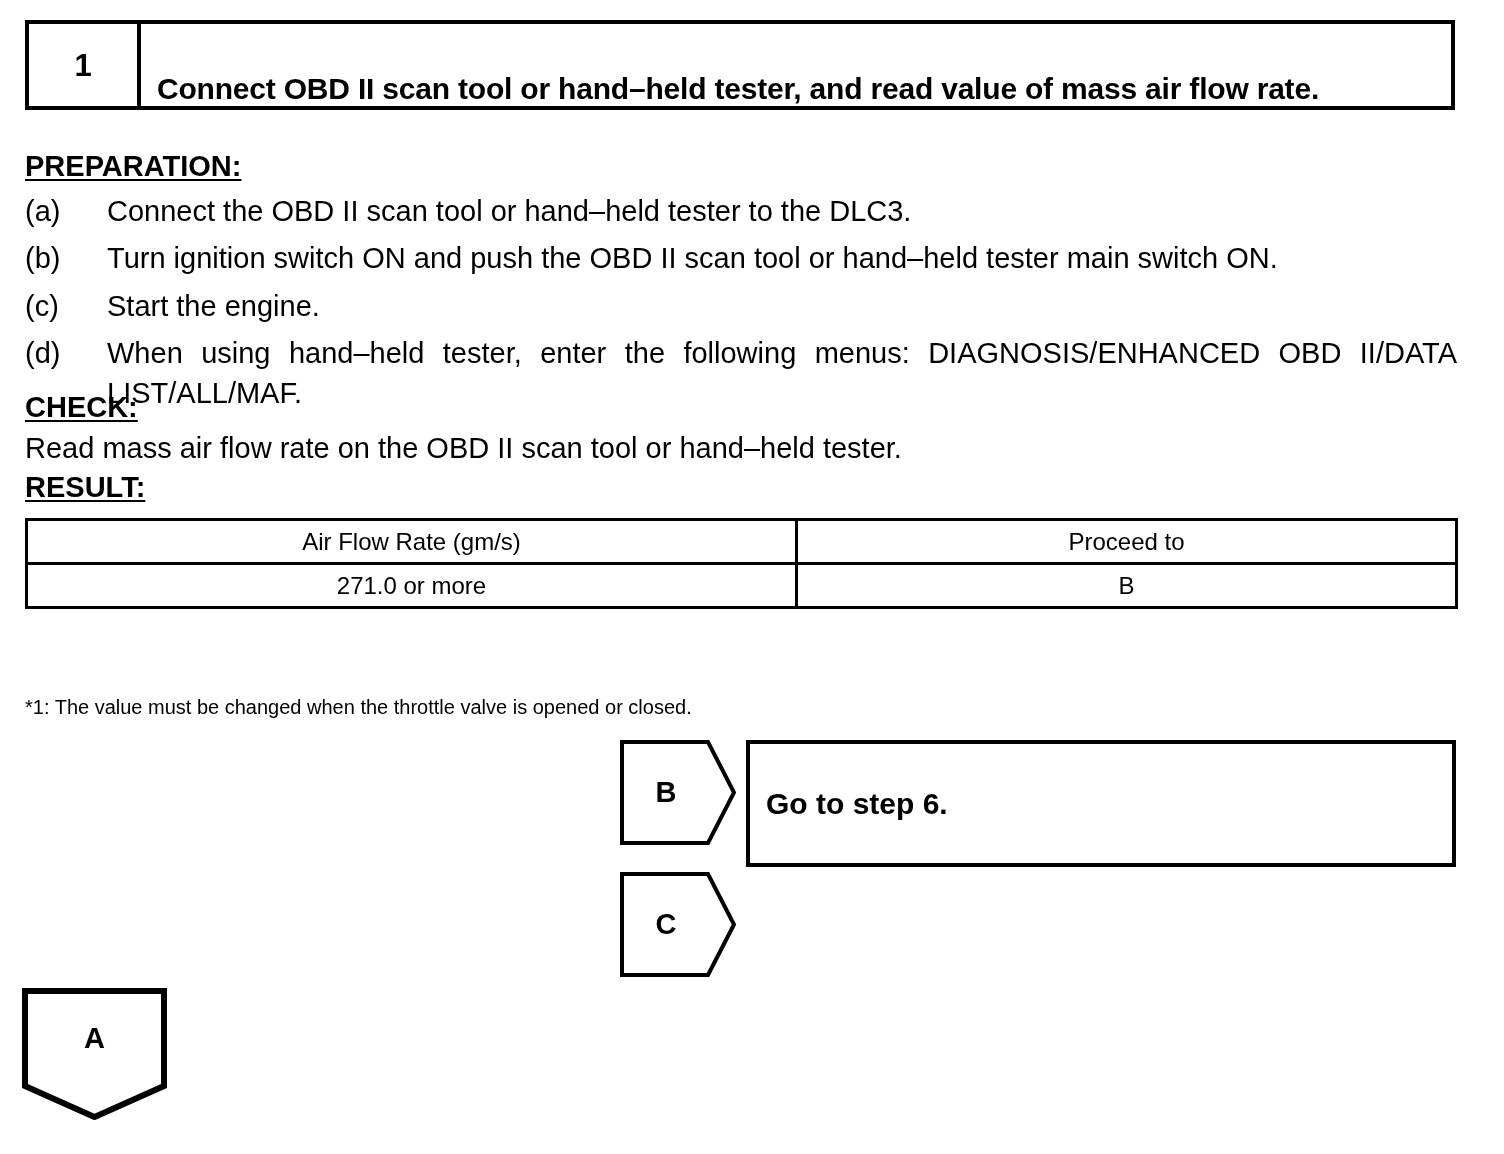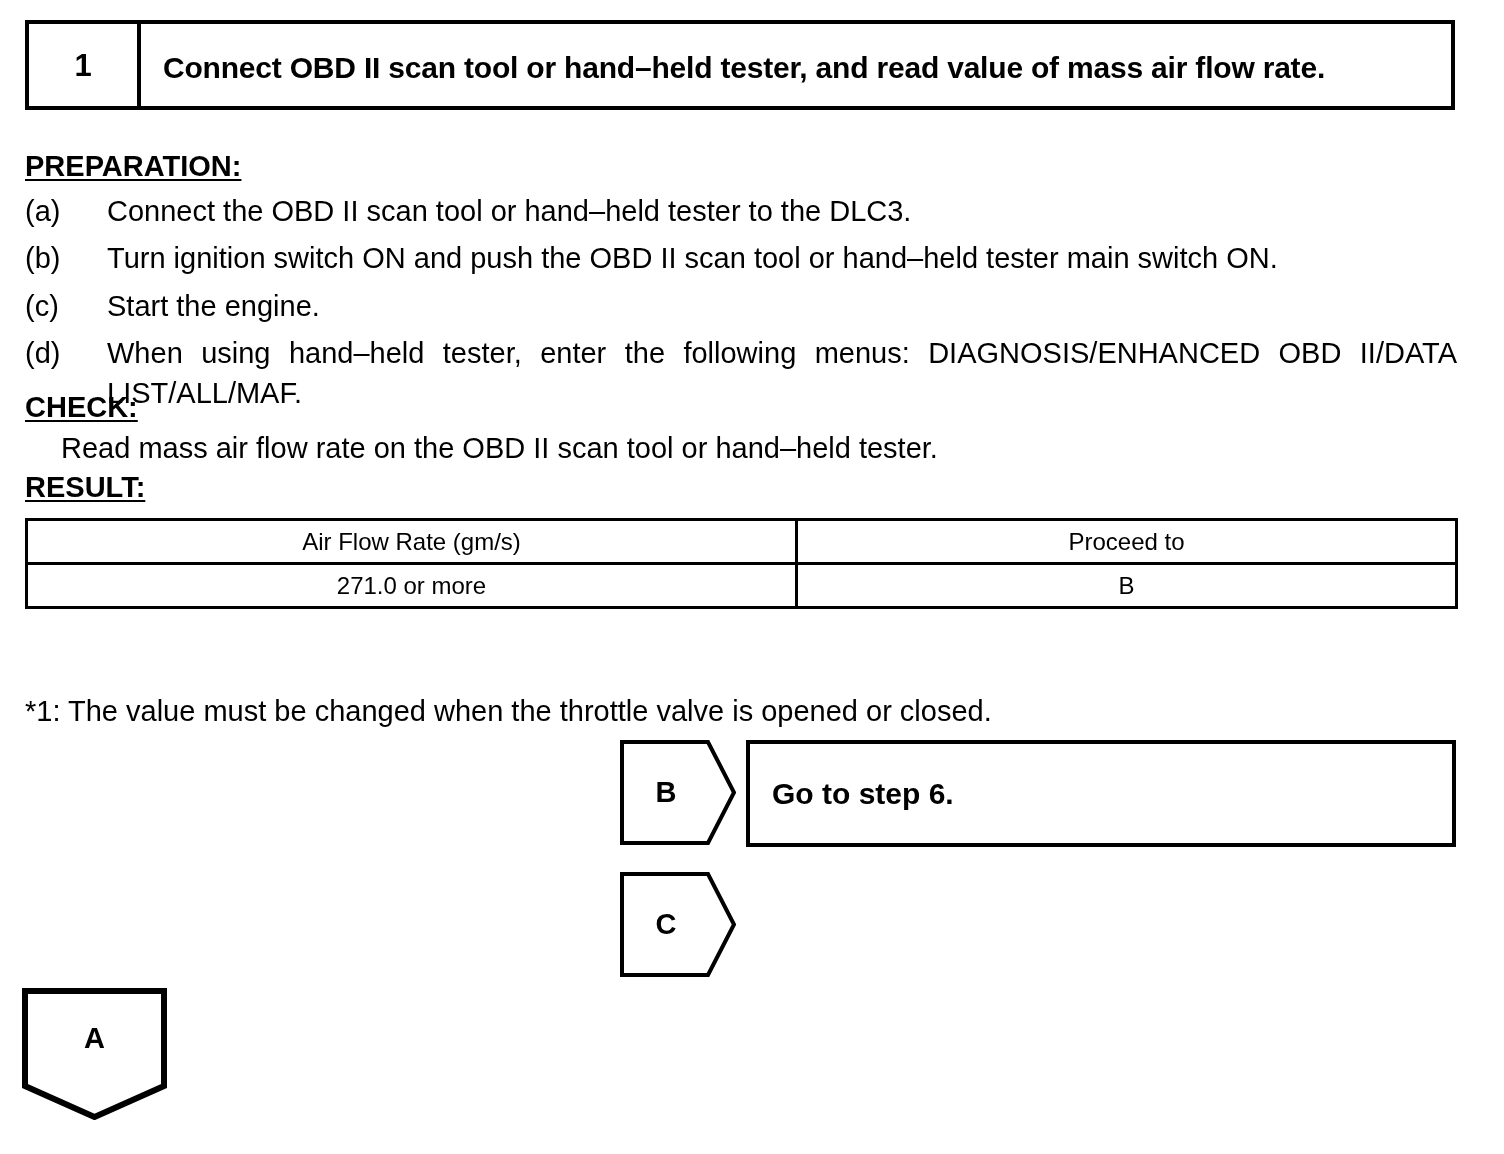"Connect OBD II scan tool" .step-title-cell { align-items: center -> flex-end; padding: 6px 10px 0 22px -> 6px 10px 0 16px }
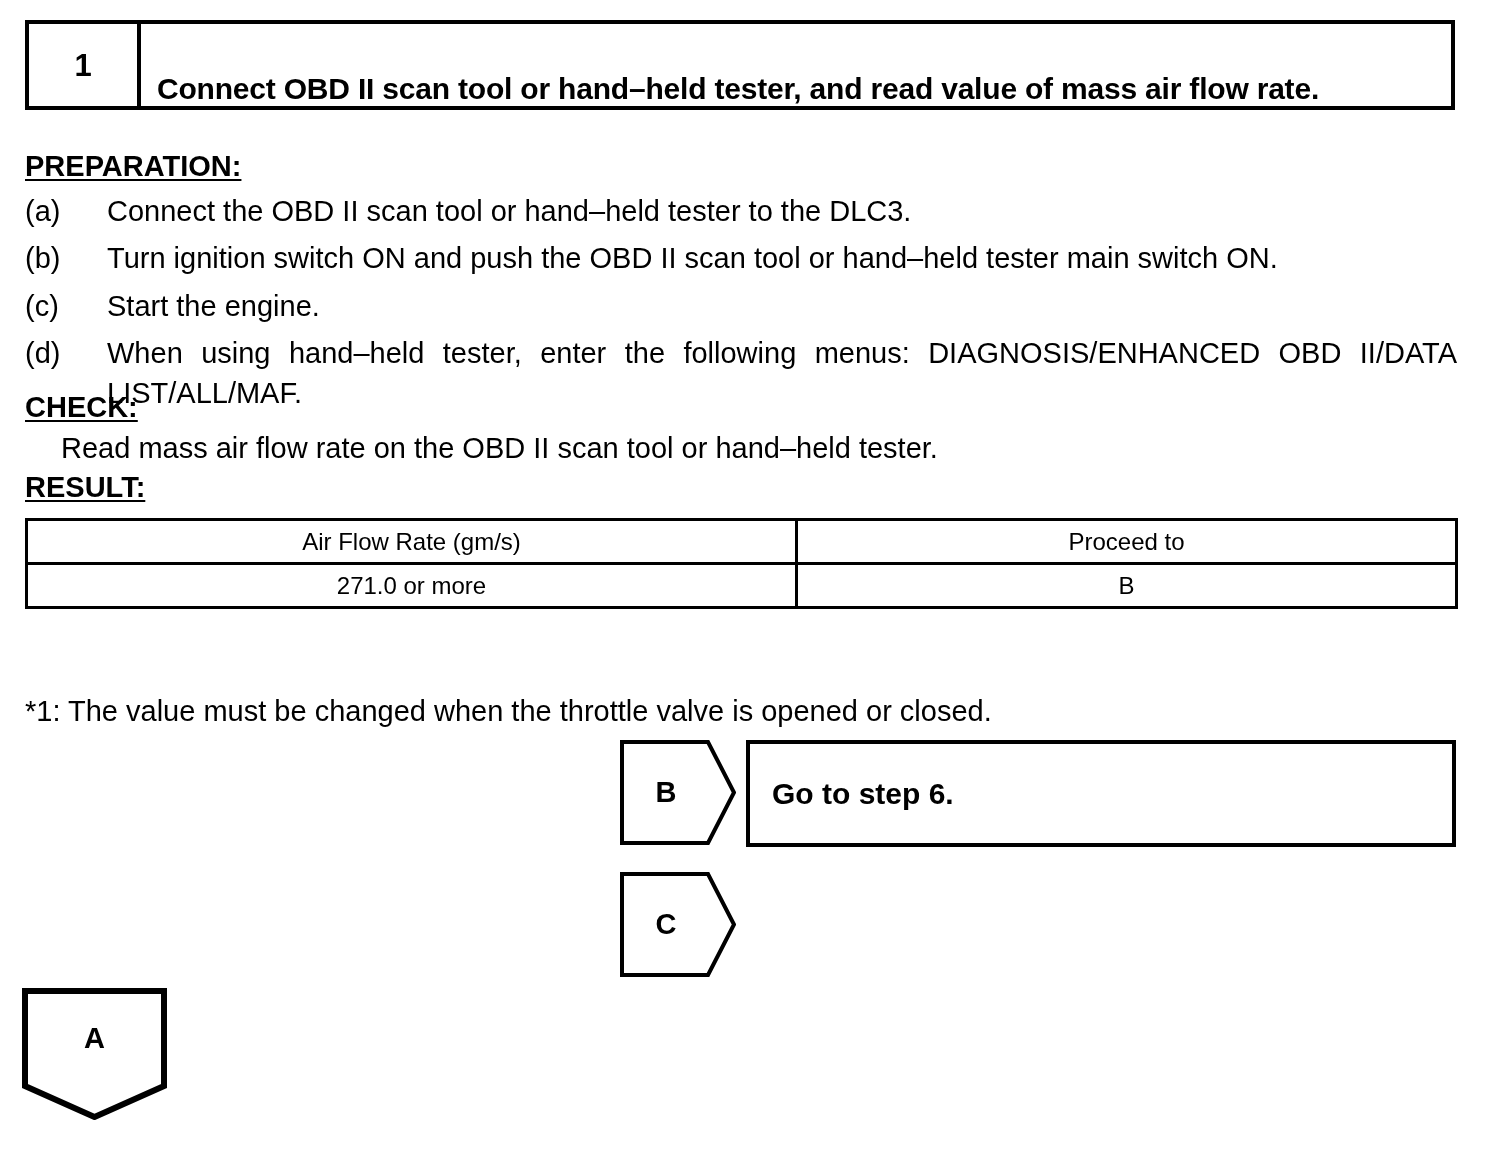"Read mass air flow rate" .body-text { margin-left: 36px -> none }
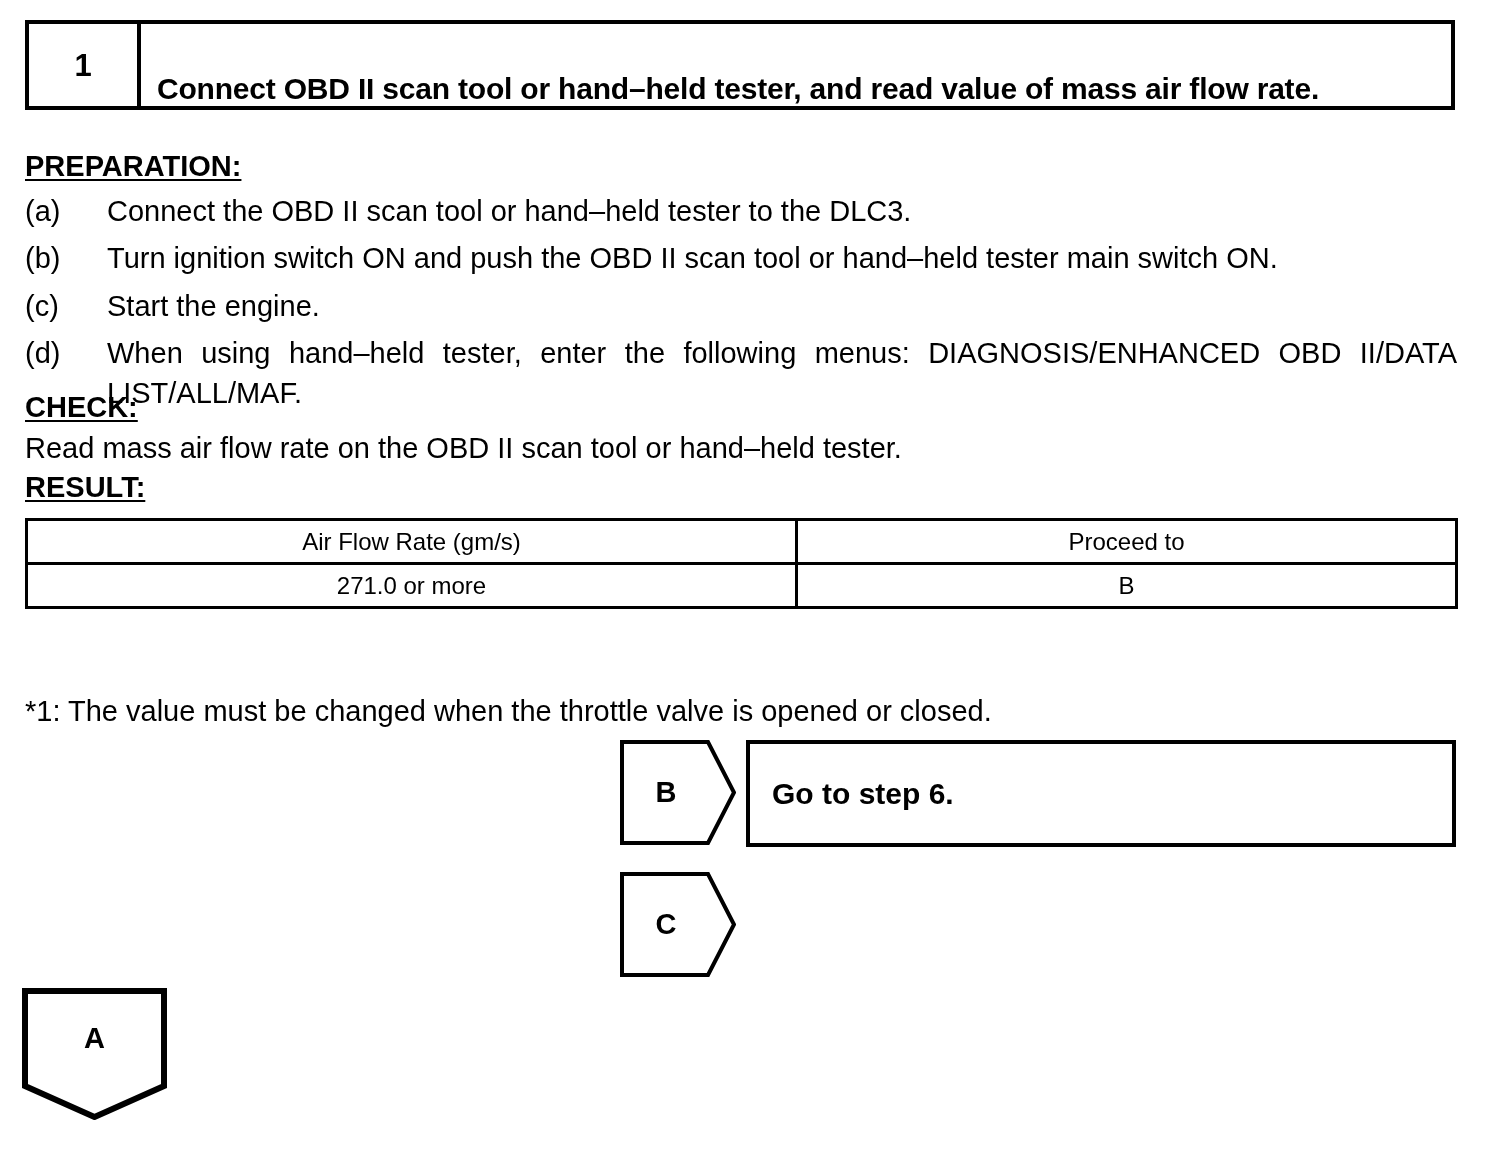"*1: The value must be" .footnote { font-size: 29px -> 20px }
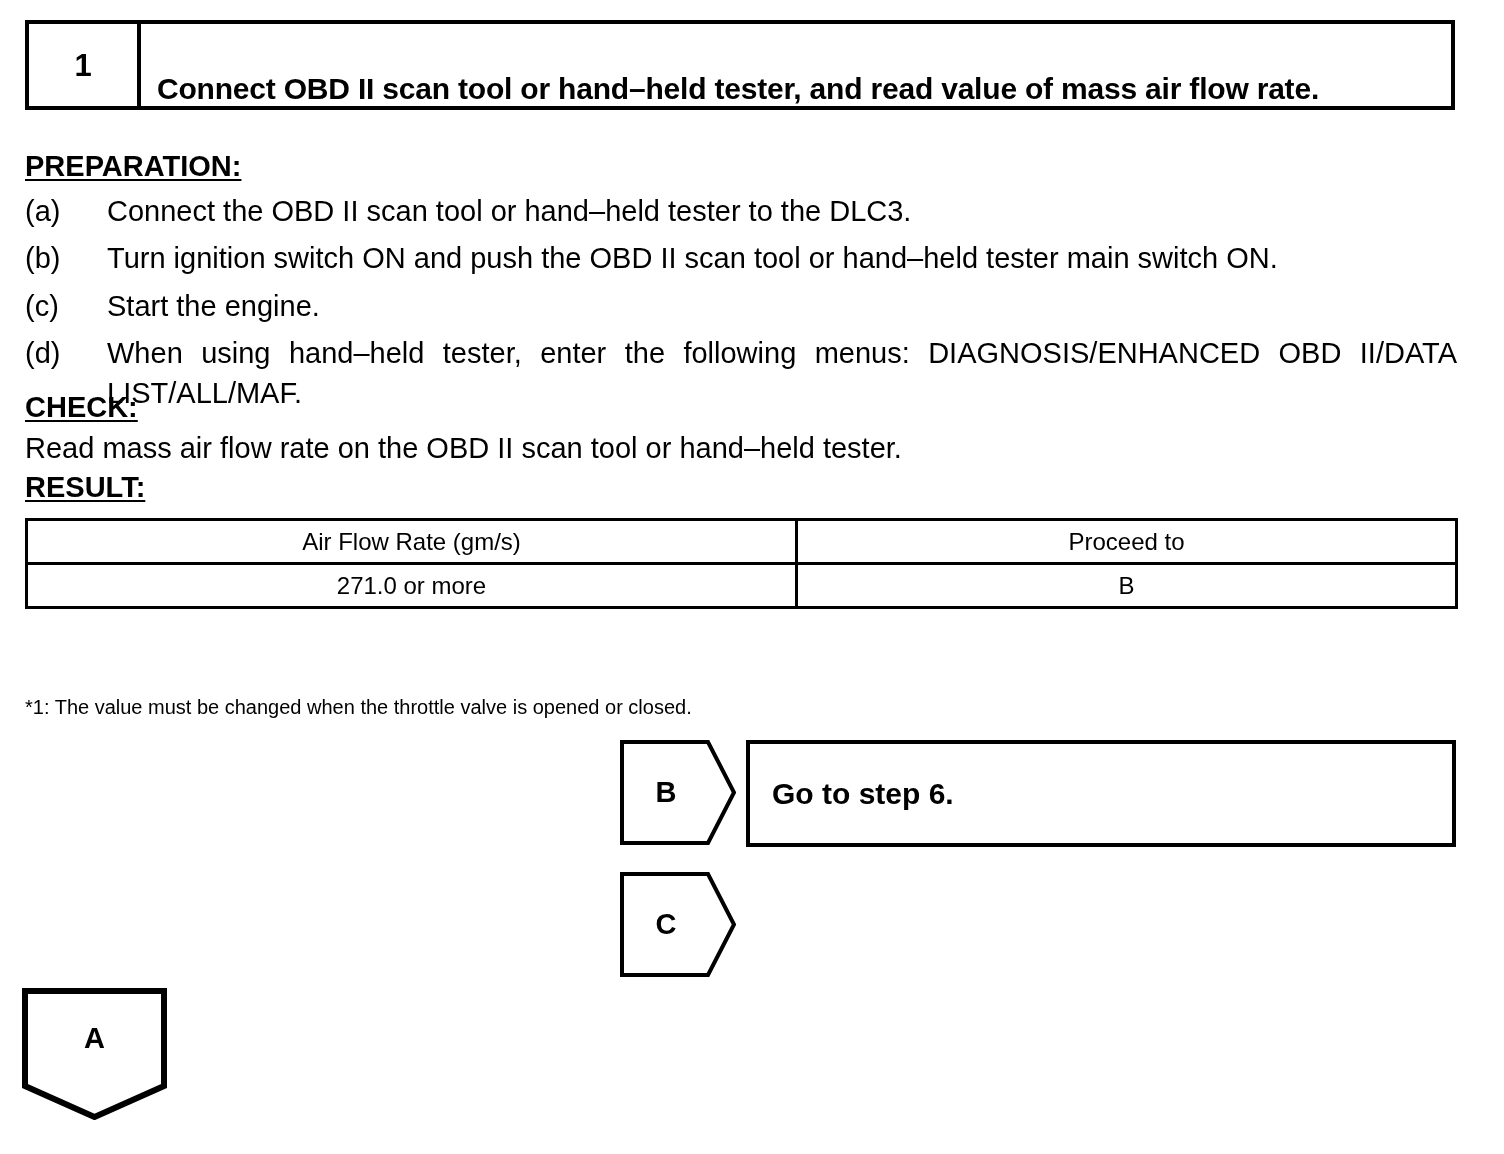"Go to step 6." .branch-action { height: 107px -> 127px; padding-left: 22px -> 16px }
